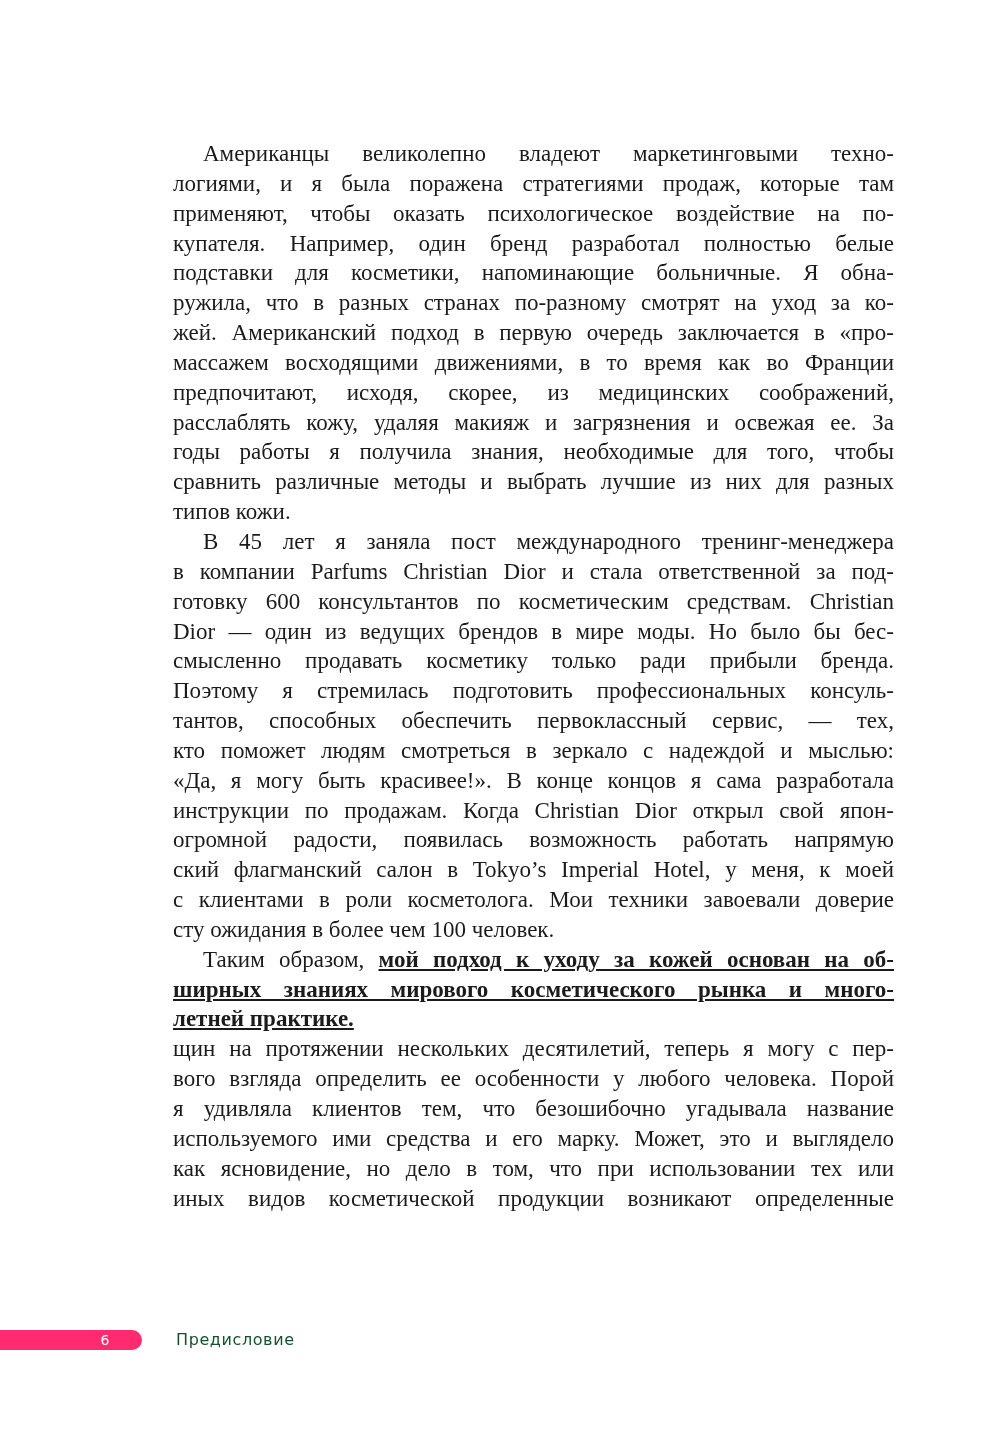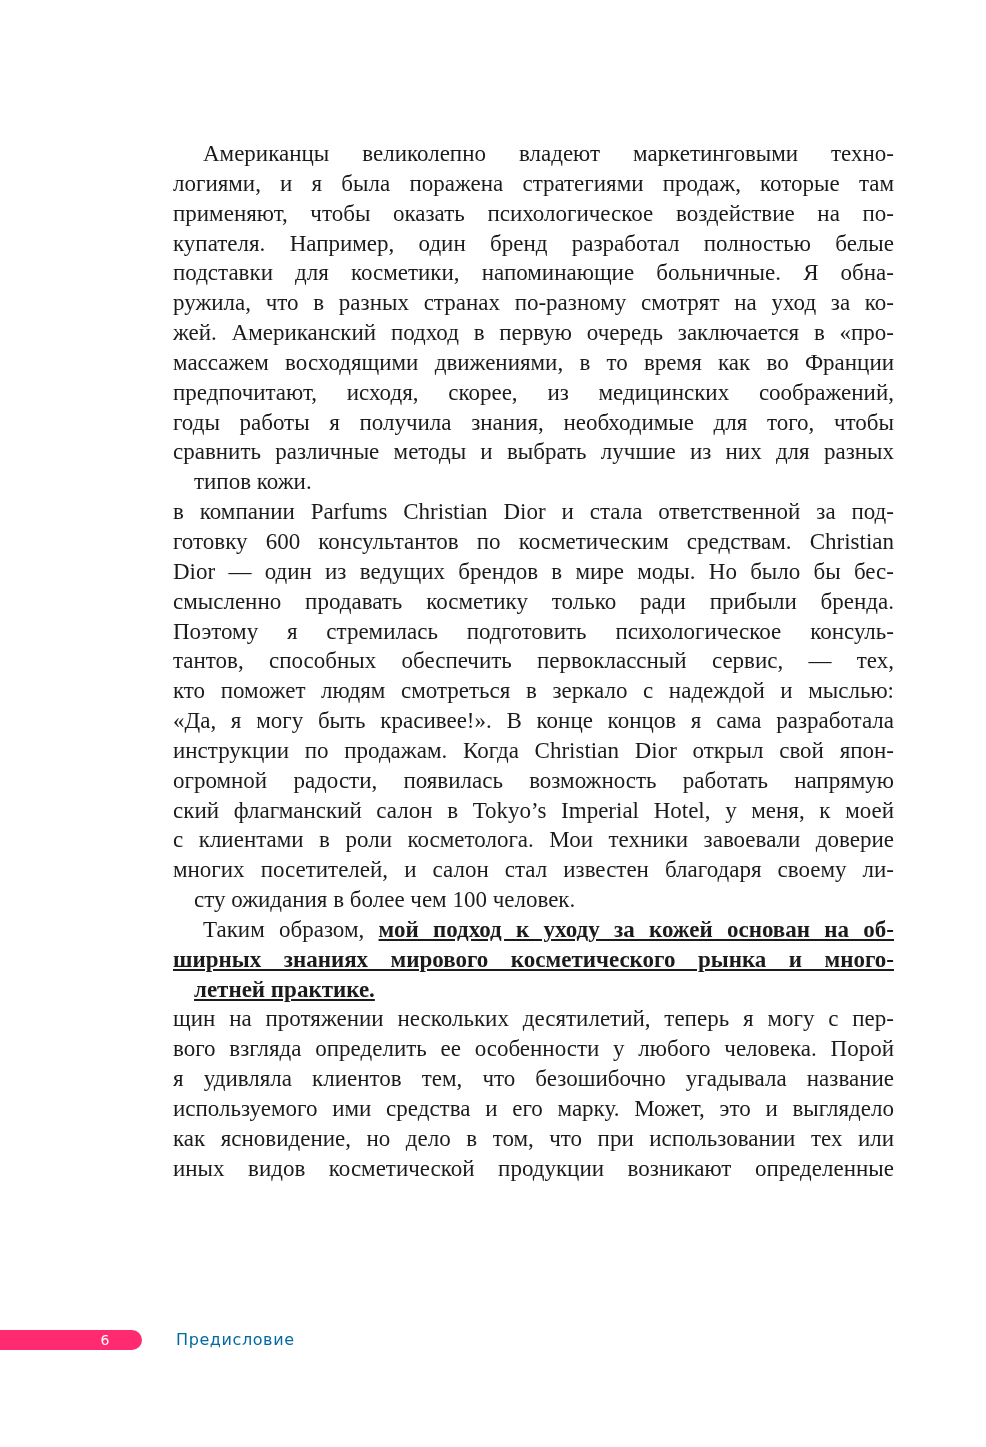"расслаблять кожу, удаляя макияж и" span.line { html: none -> <span>расслаблять кожу, удаляя макияж и загрязнения и освежая ее. За</span> }
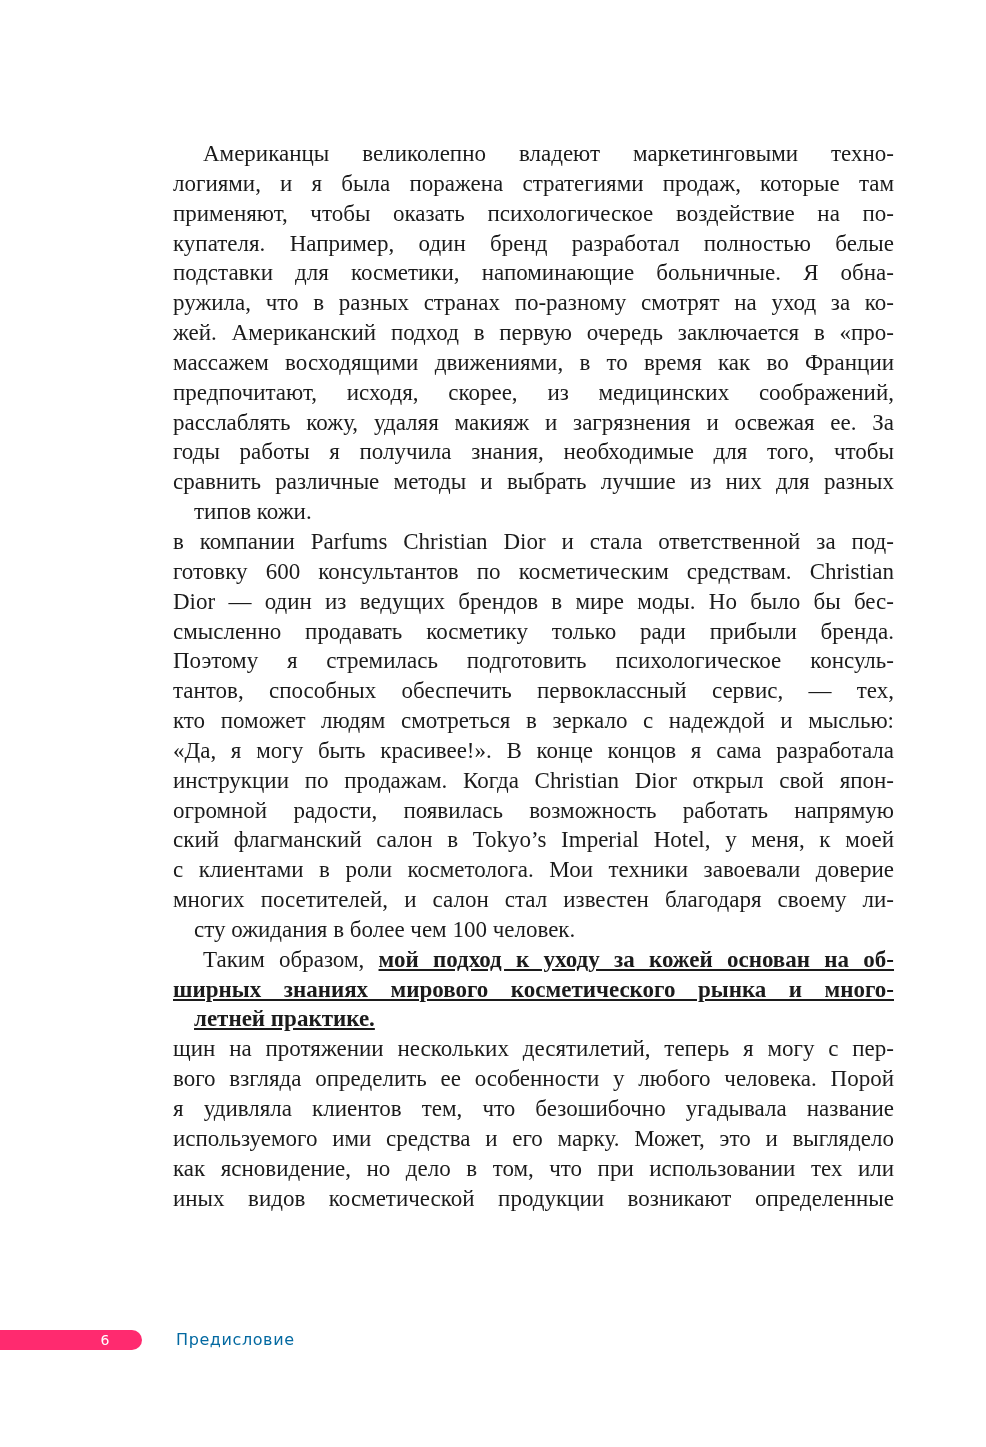"типов кожи." .line.last { margin-left: 21px -> none }
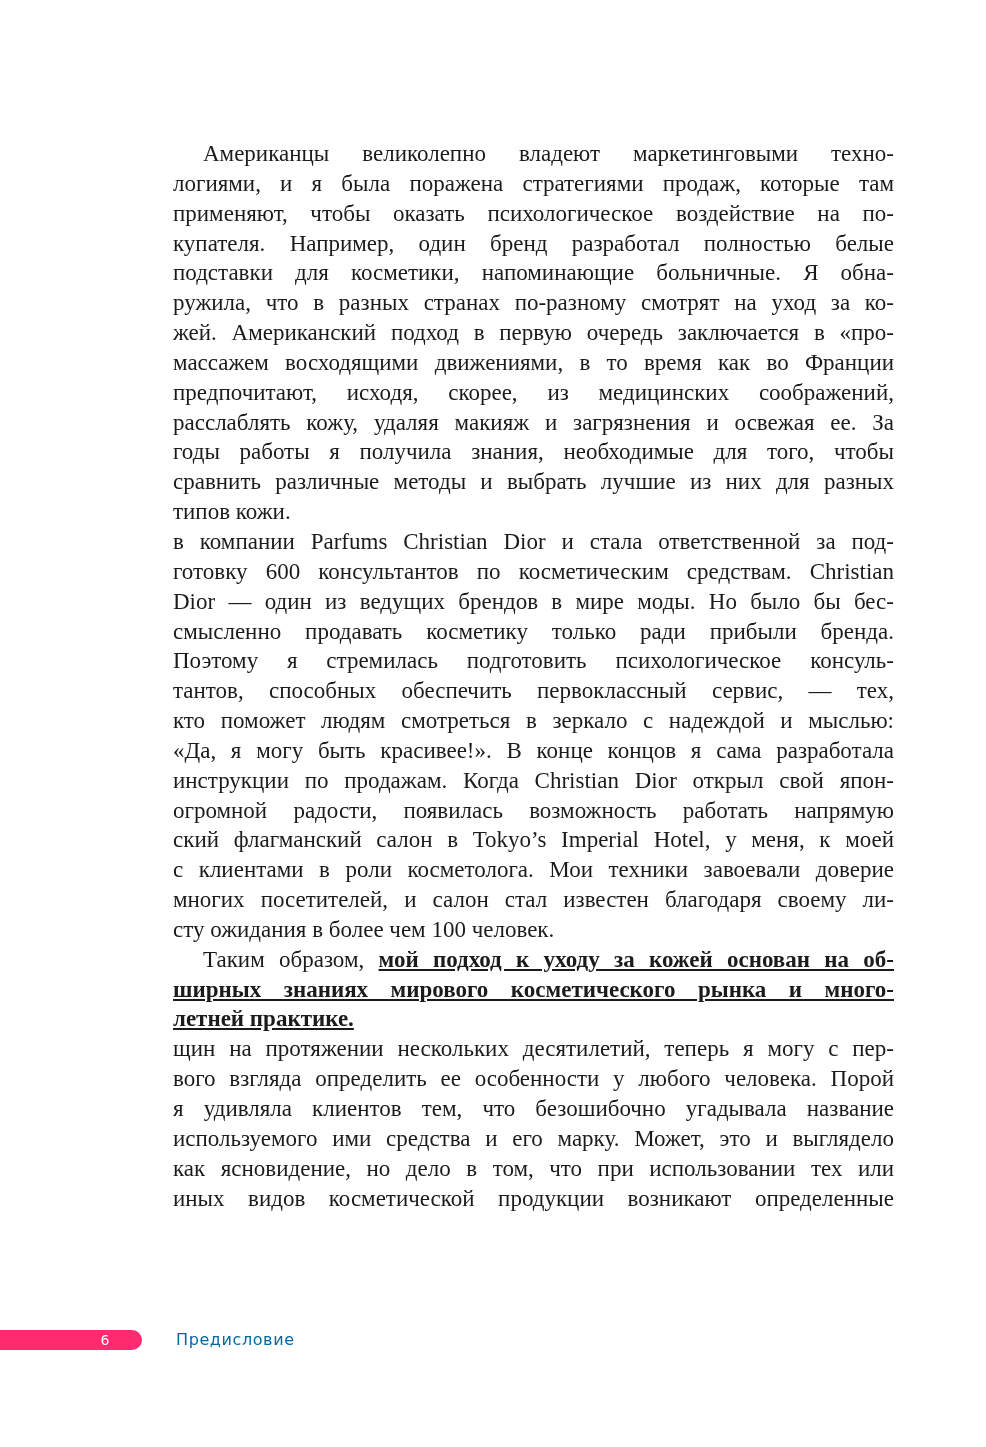"В 45 лет я заняла" span.line { html: none -> <span>В 45 лет я заняла пост международного тренинг-менеджера</span> }
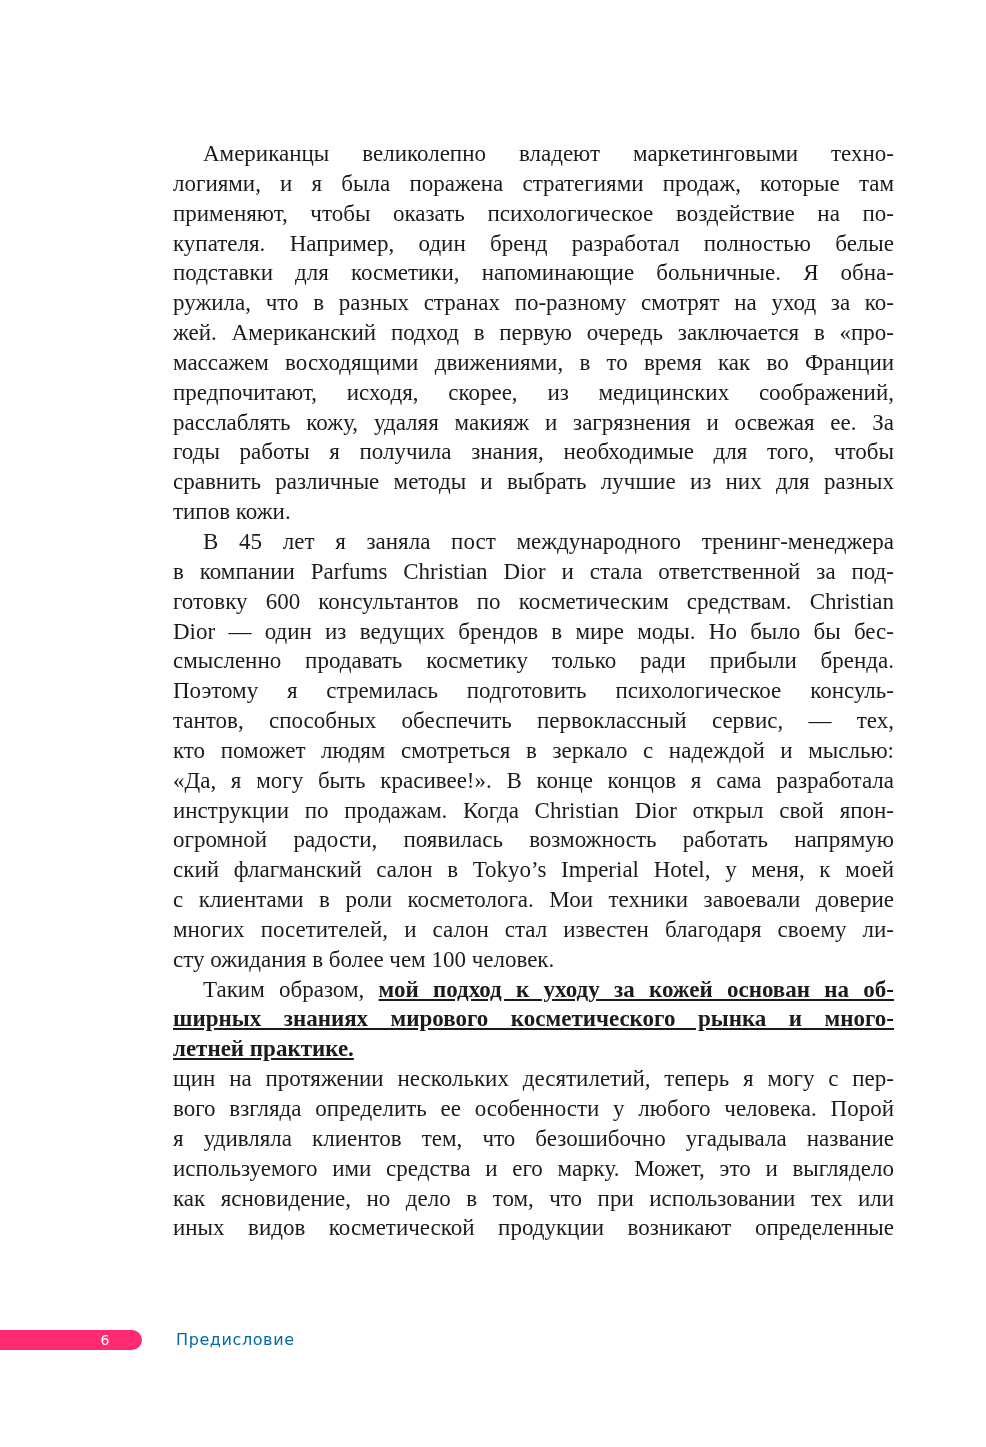"Поэтому я стремилась подготовить" span.line { text: психологическое -> профессиональных }
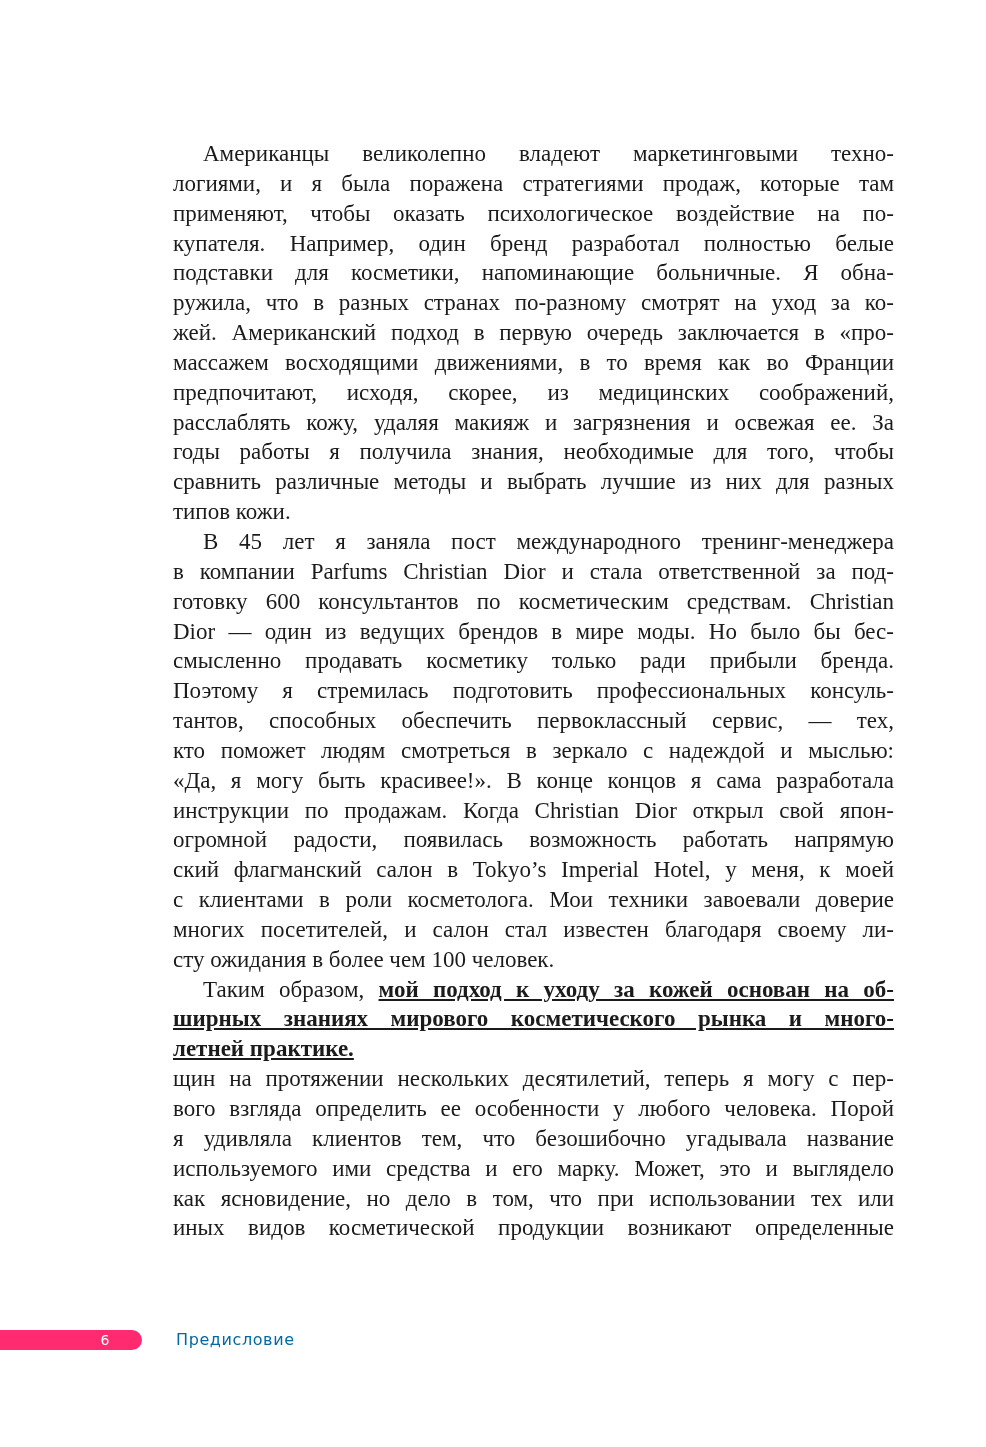"многих посетителей, и салон стал" span.line { html: <span>многих посетителей, и салон стал известен благодаря своему ли-</span> -> none }
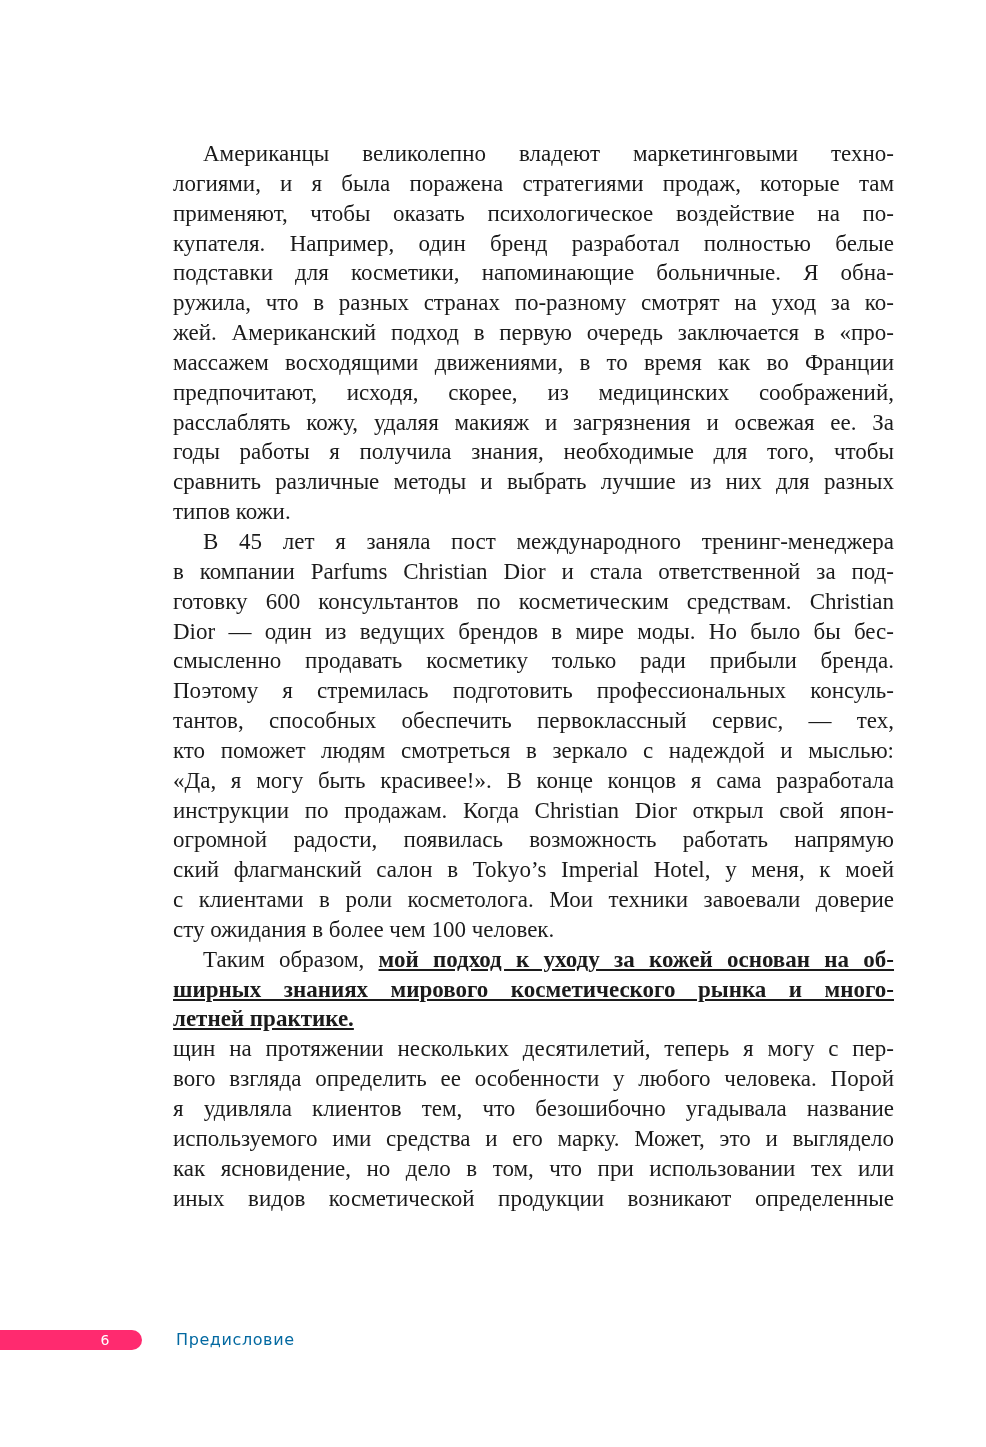"Предисловие" .footer-section-title { color: #0369a1 -> #14532d }
